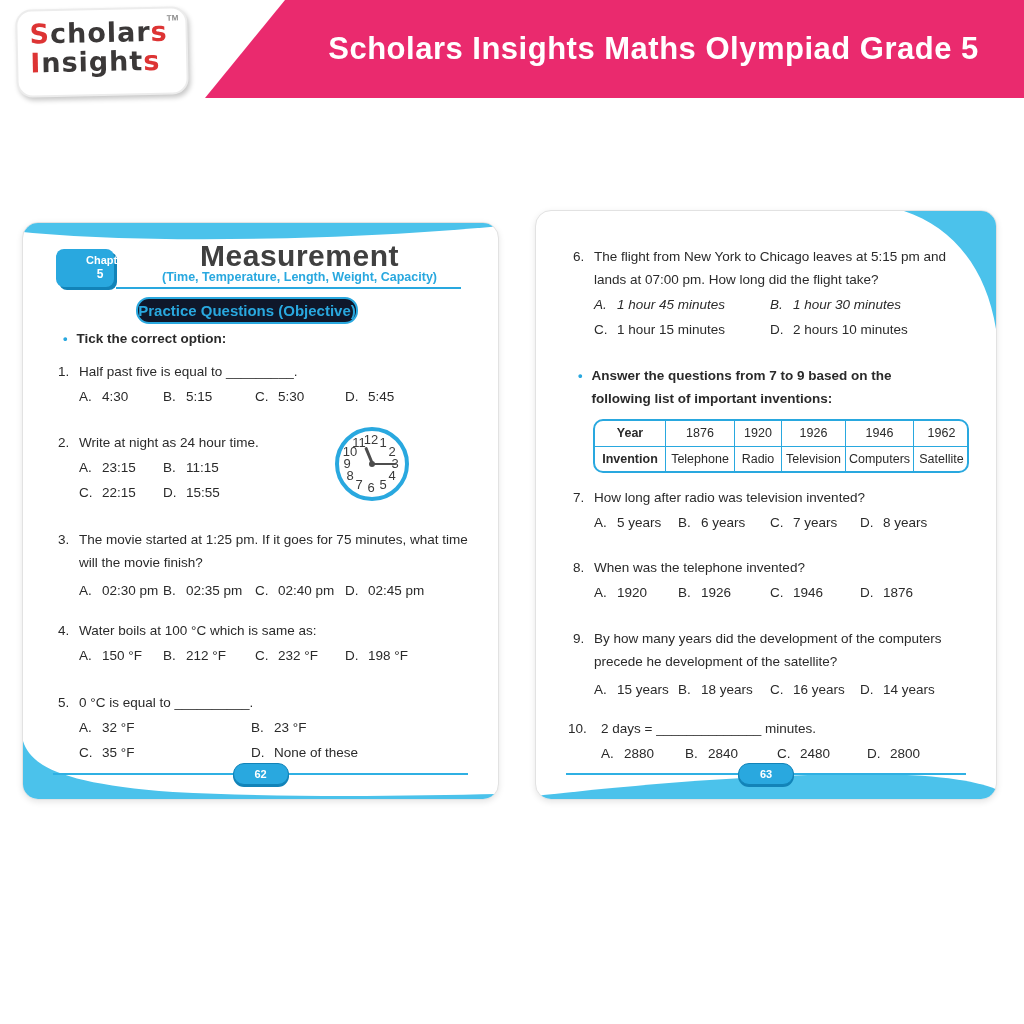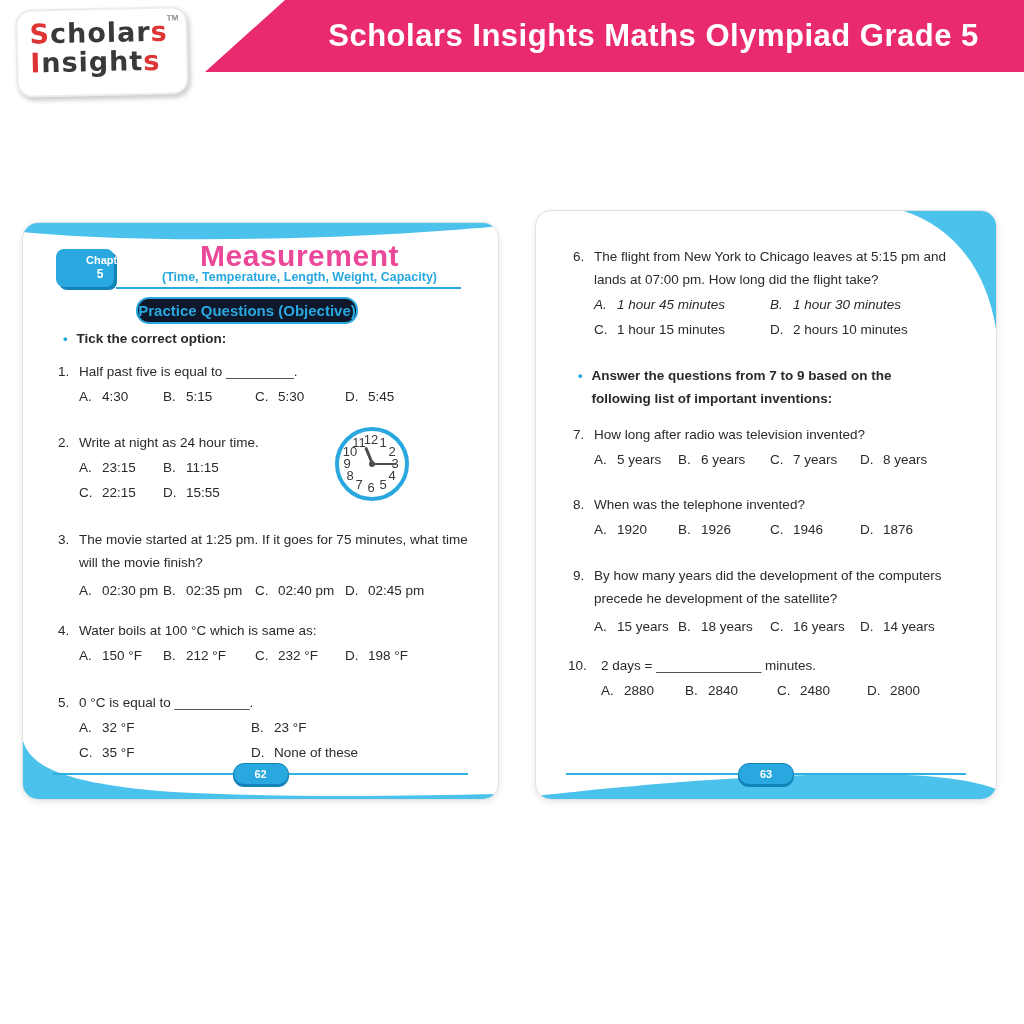"Scholars Insights Maths Olympiad Grade" .banner { height: 72px -> 98px }
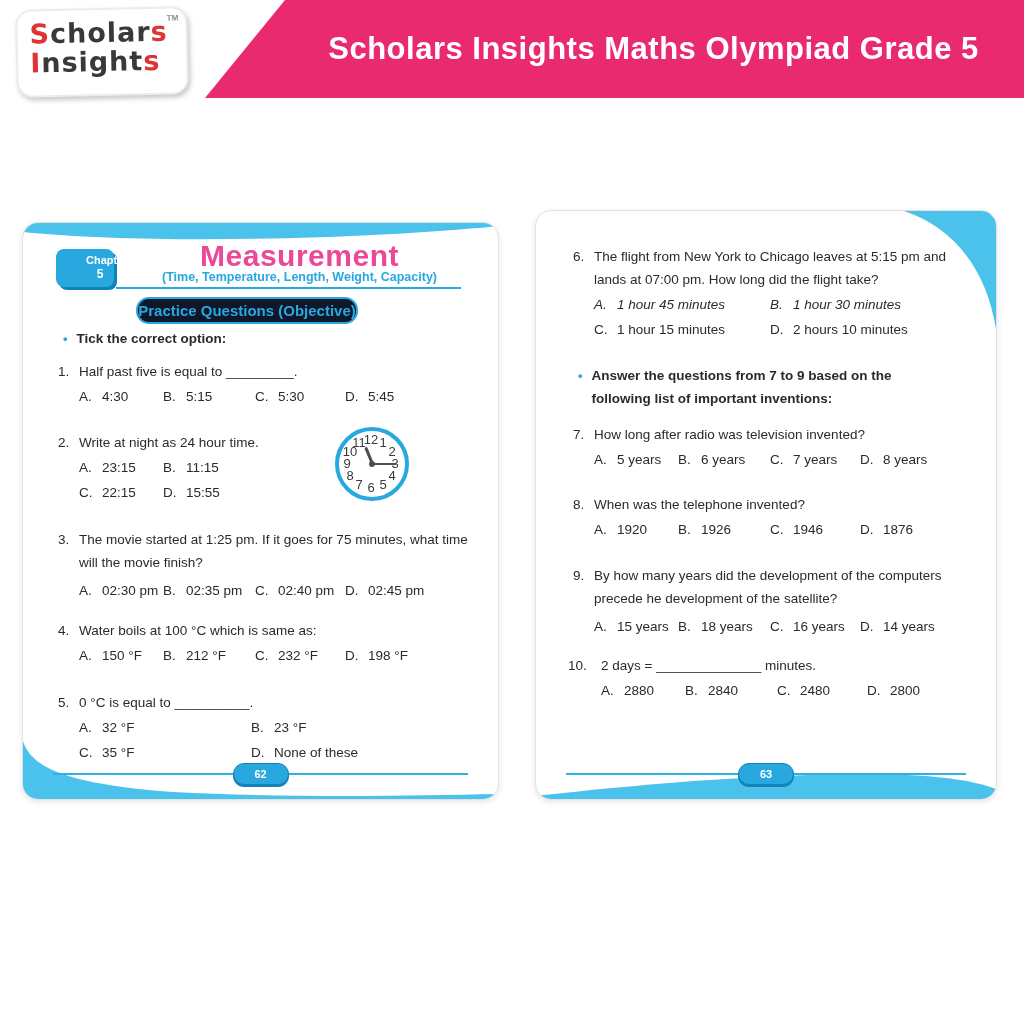"Measurement" .page-title { color: #ec4899 -> #404040 }
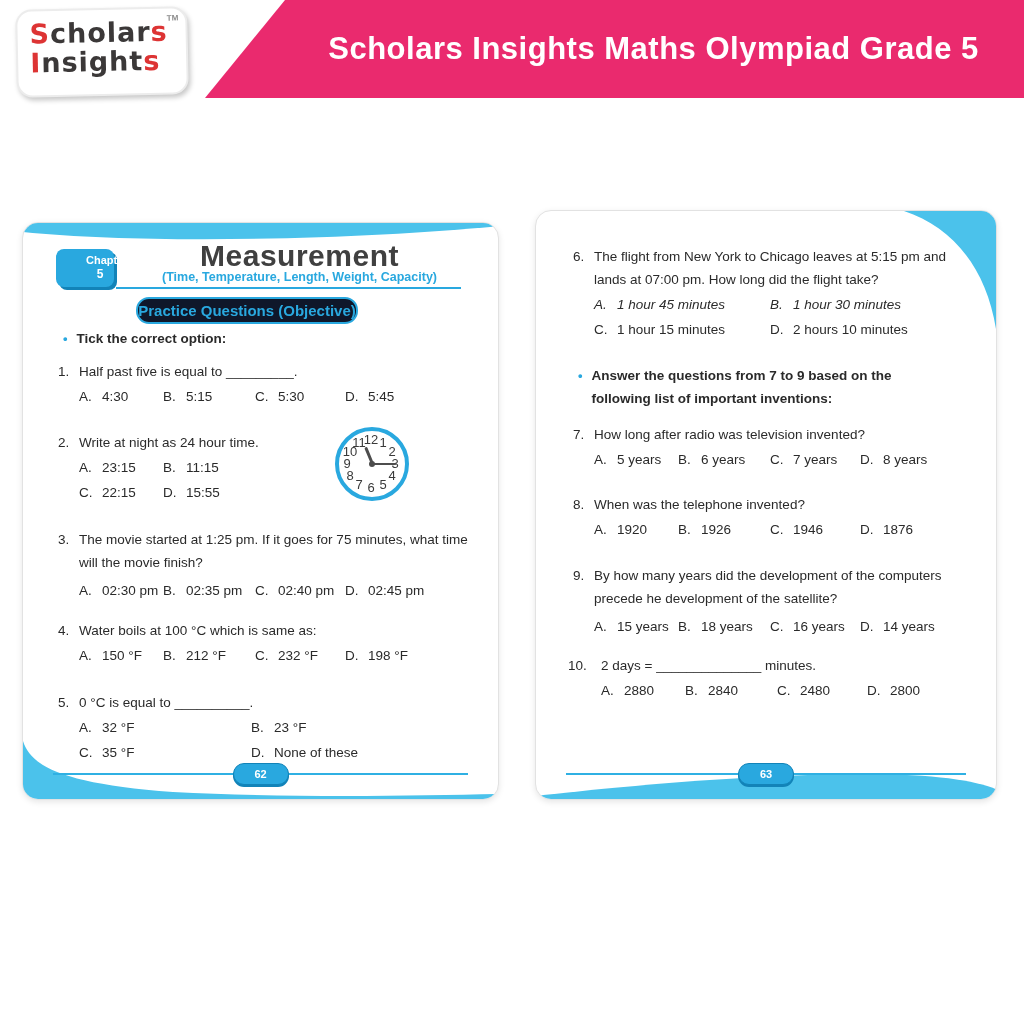"Year" div.inv-table { html: none -> <div> <div>Year</div> <div>1876</div> <div>1920</div> <div>1926</div> <div>1946</div> <div>1962</div> <div>Invention</div> <div>Telephone</div> <div>Radio</div> <div>Television</div> <div>Computers</div> <div>Satellite</div> </div> }
